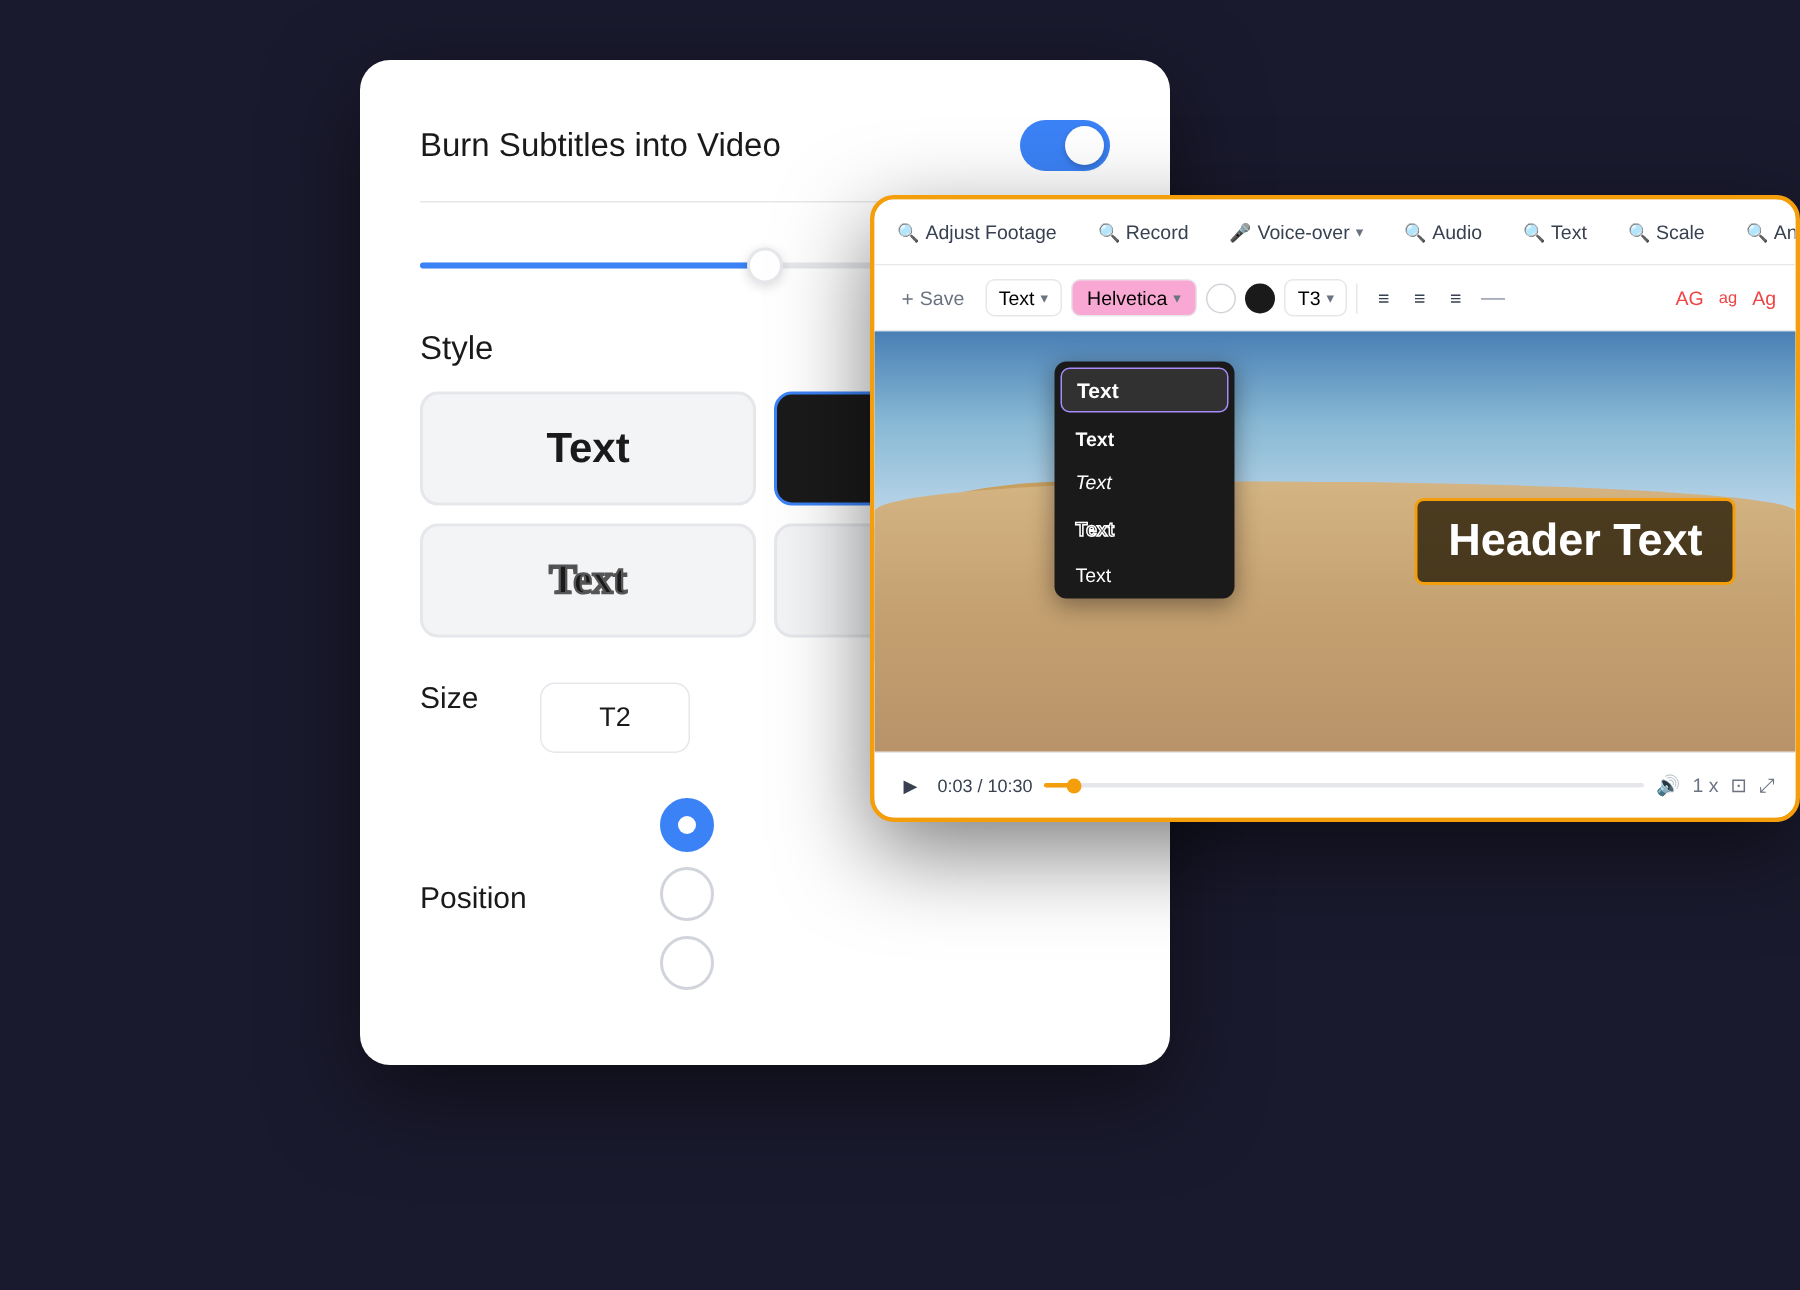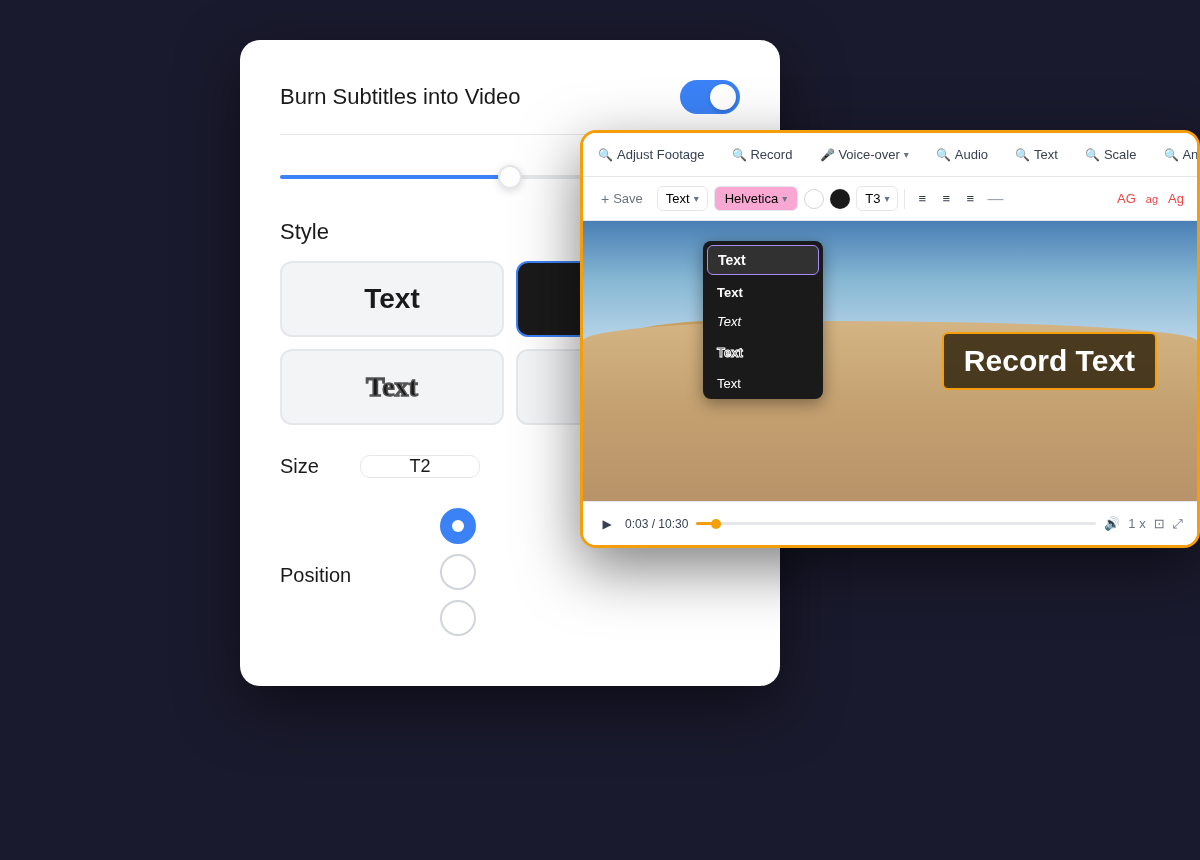"Record Text" span { text: Record -> Header }
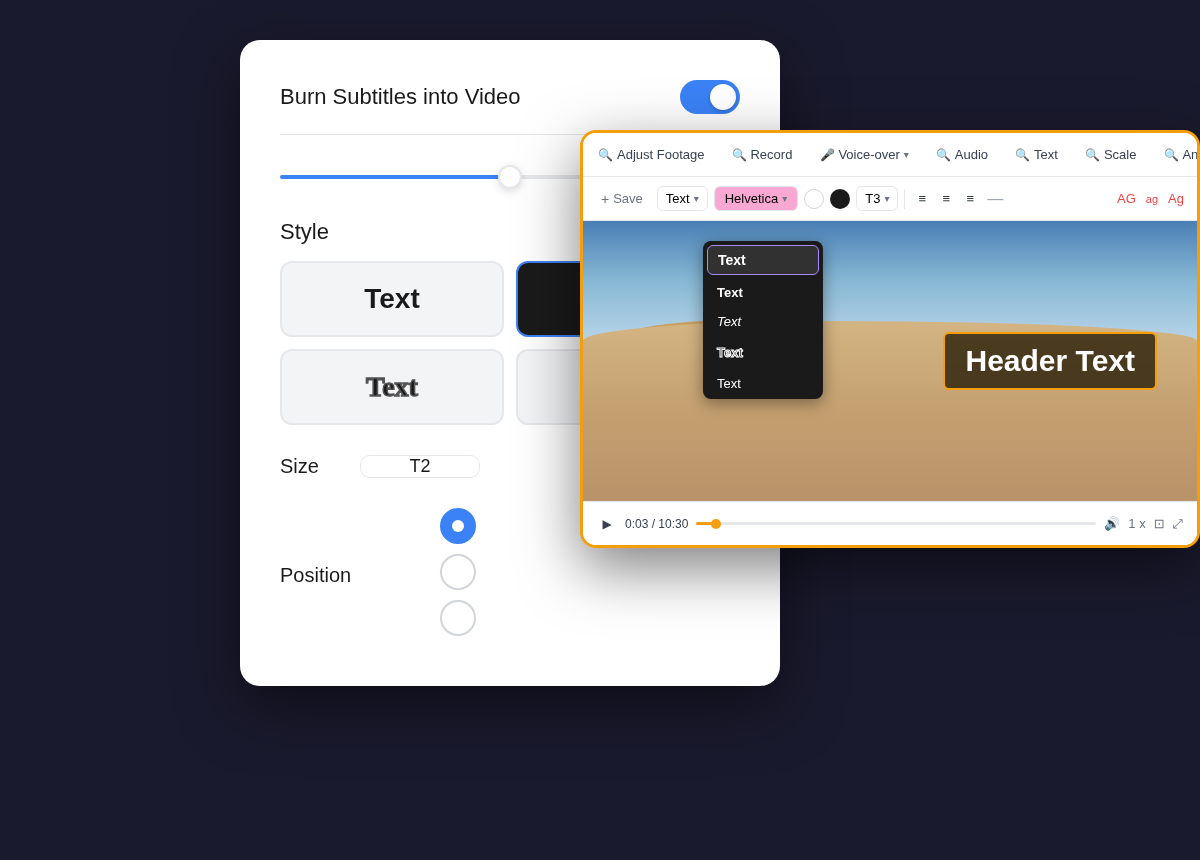"T2" .size-select { padding: 0 20px -> 12px 20px; width: 120px -> 100px }
